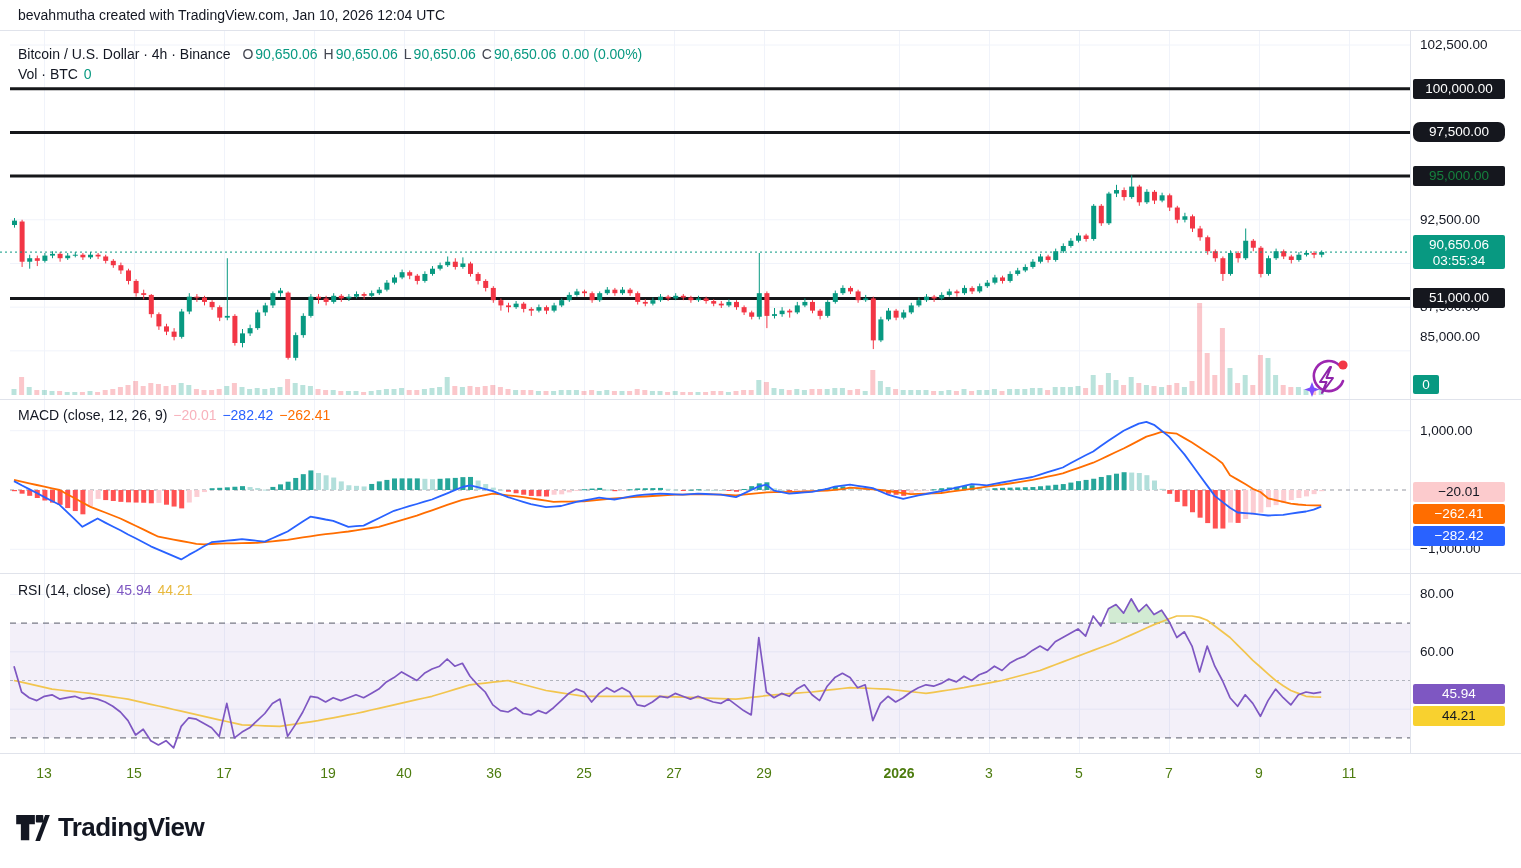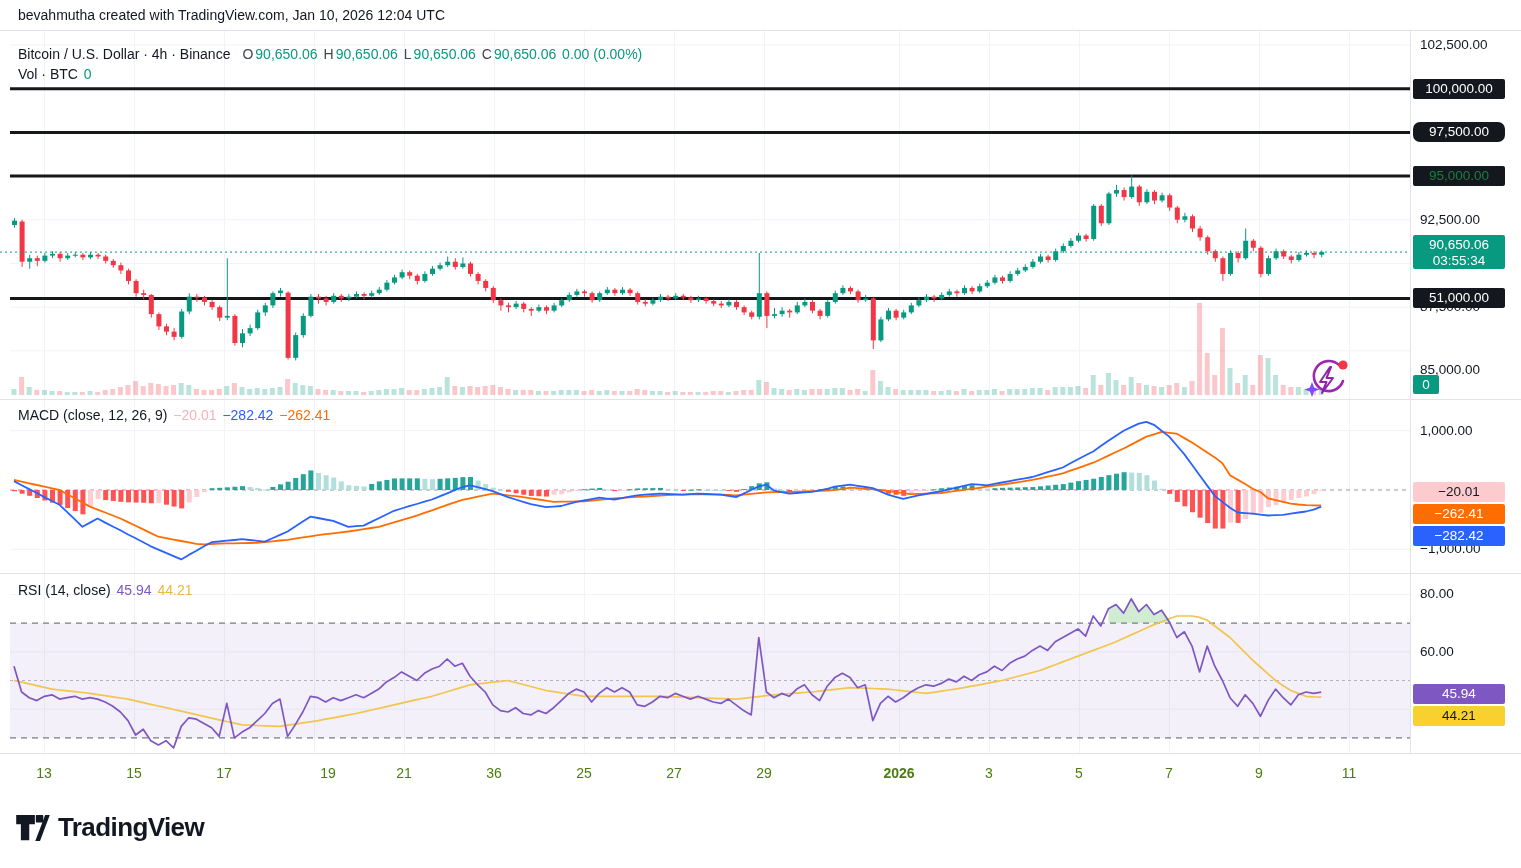"85,000.00" div.axlabel { margin-top: 33px -> none }
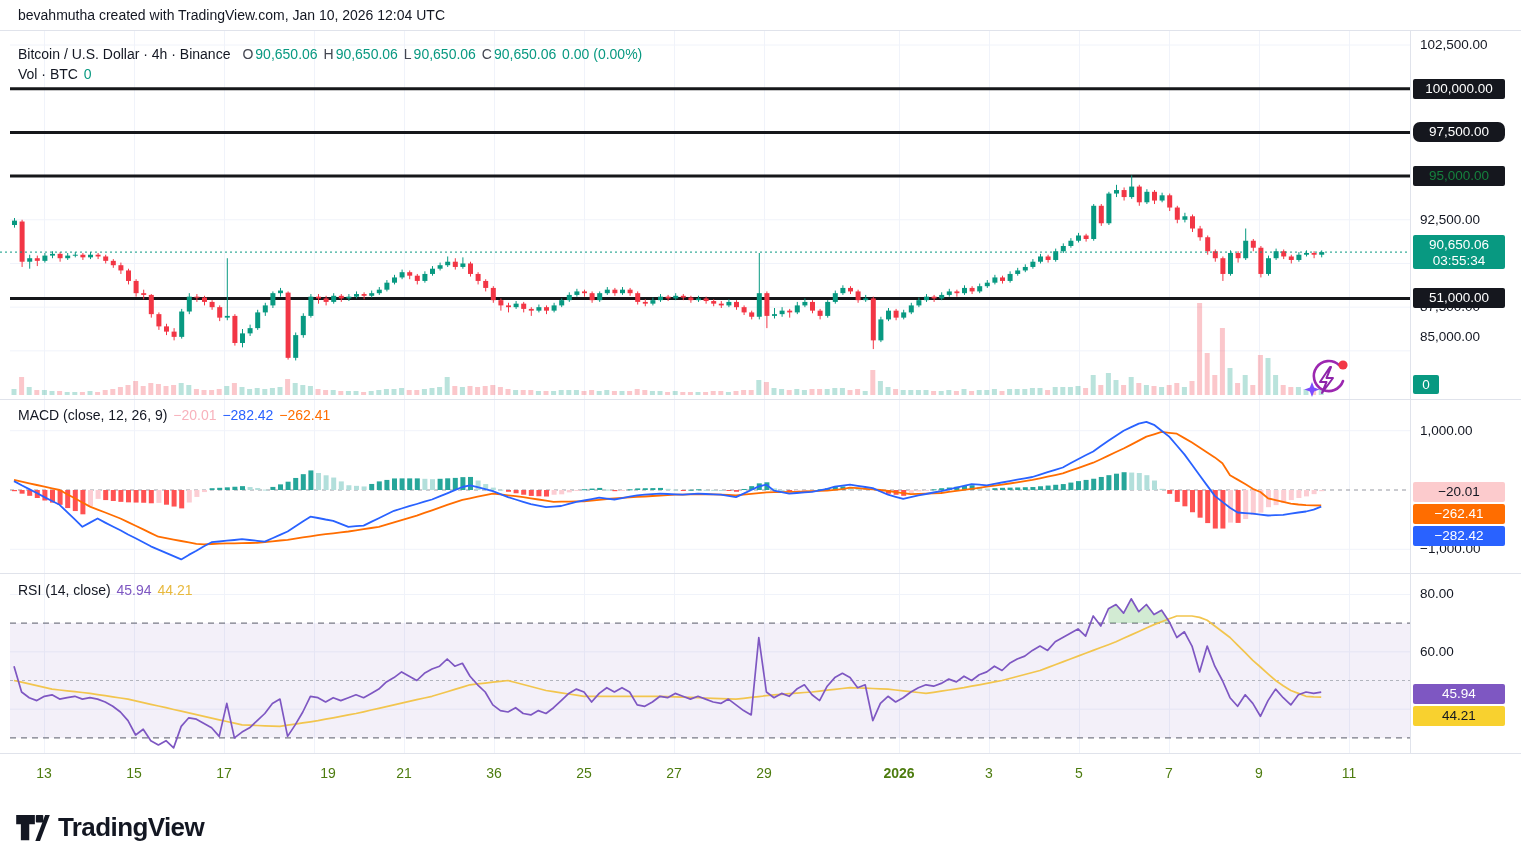"21" div.tick { text: 21 -> 40 }
